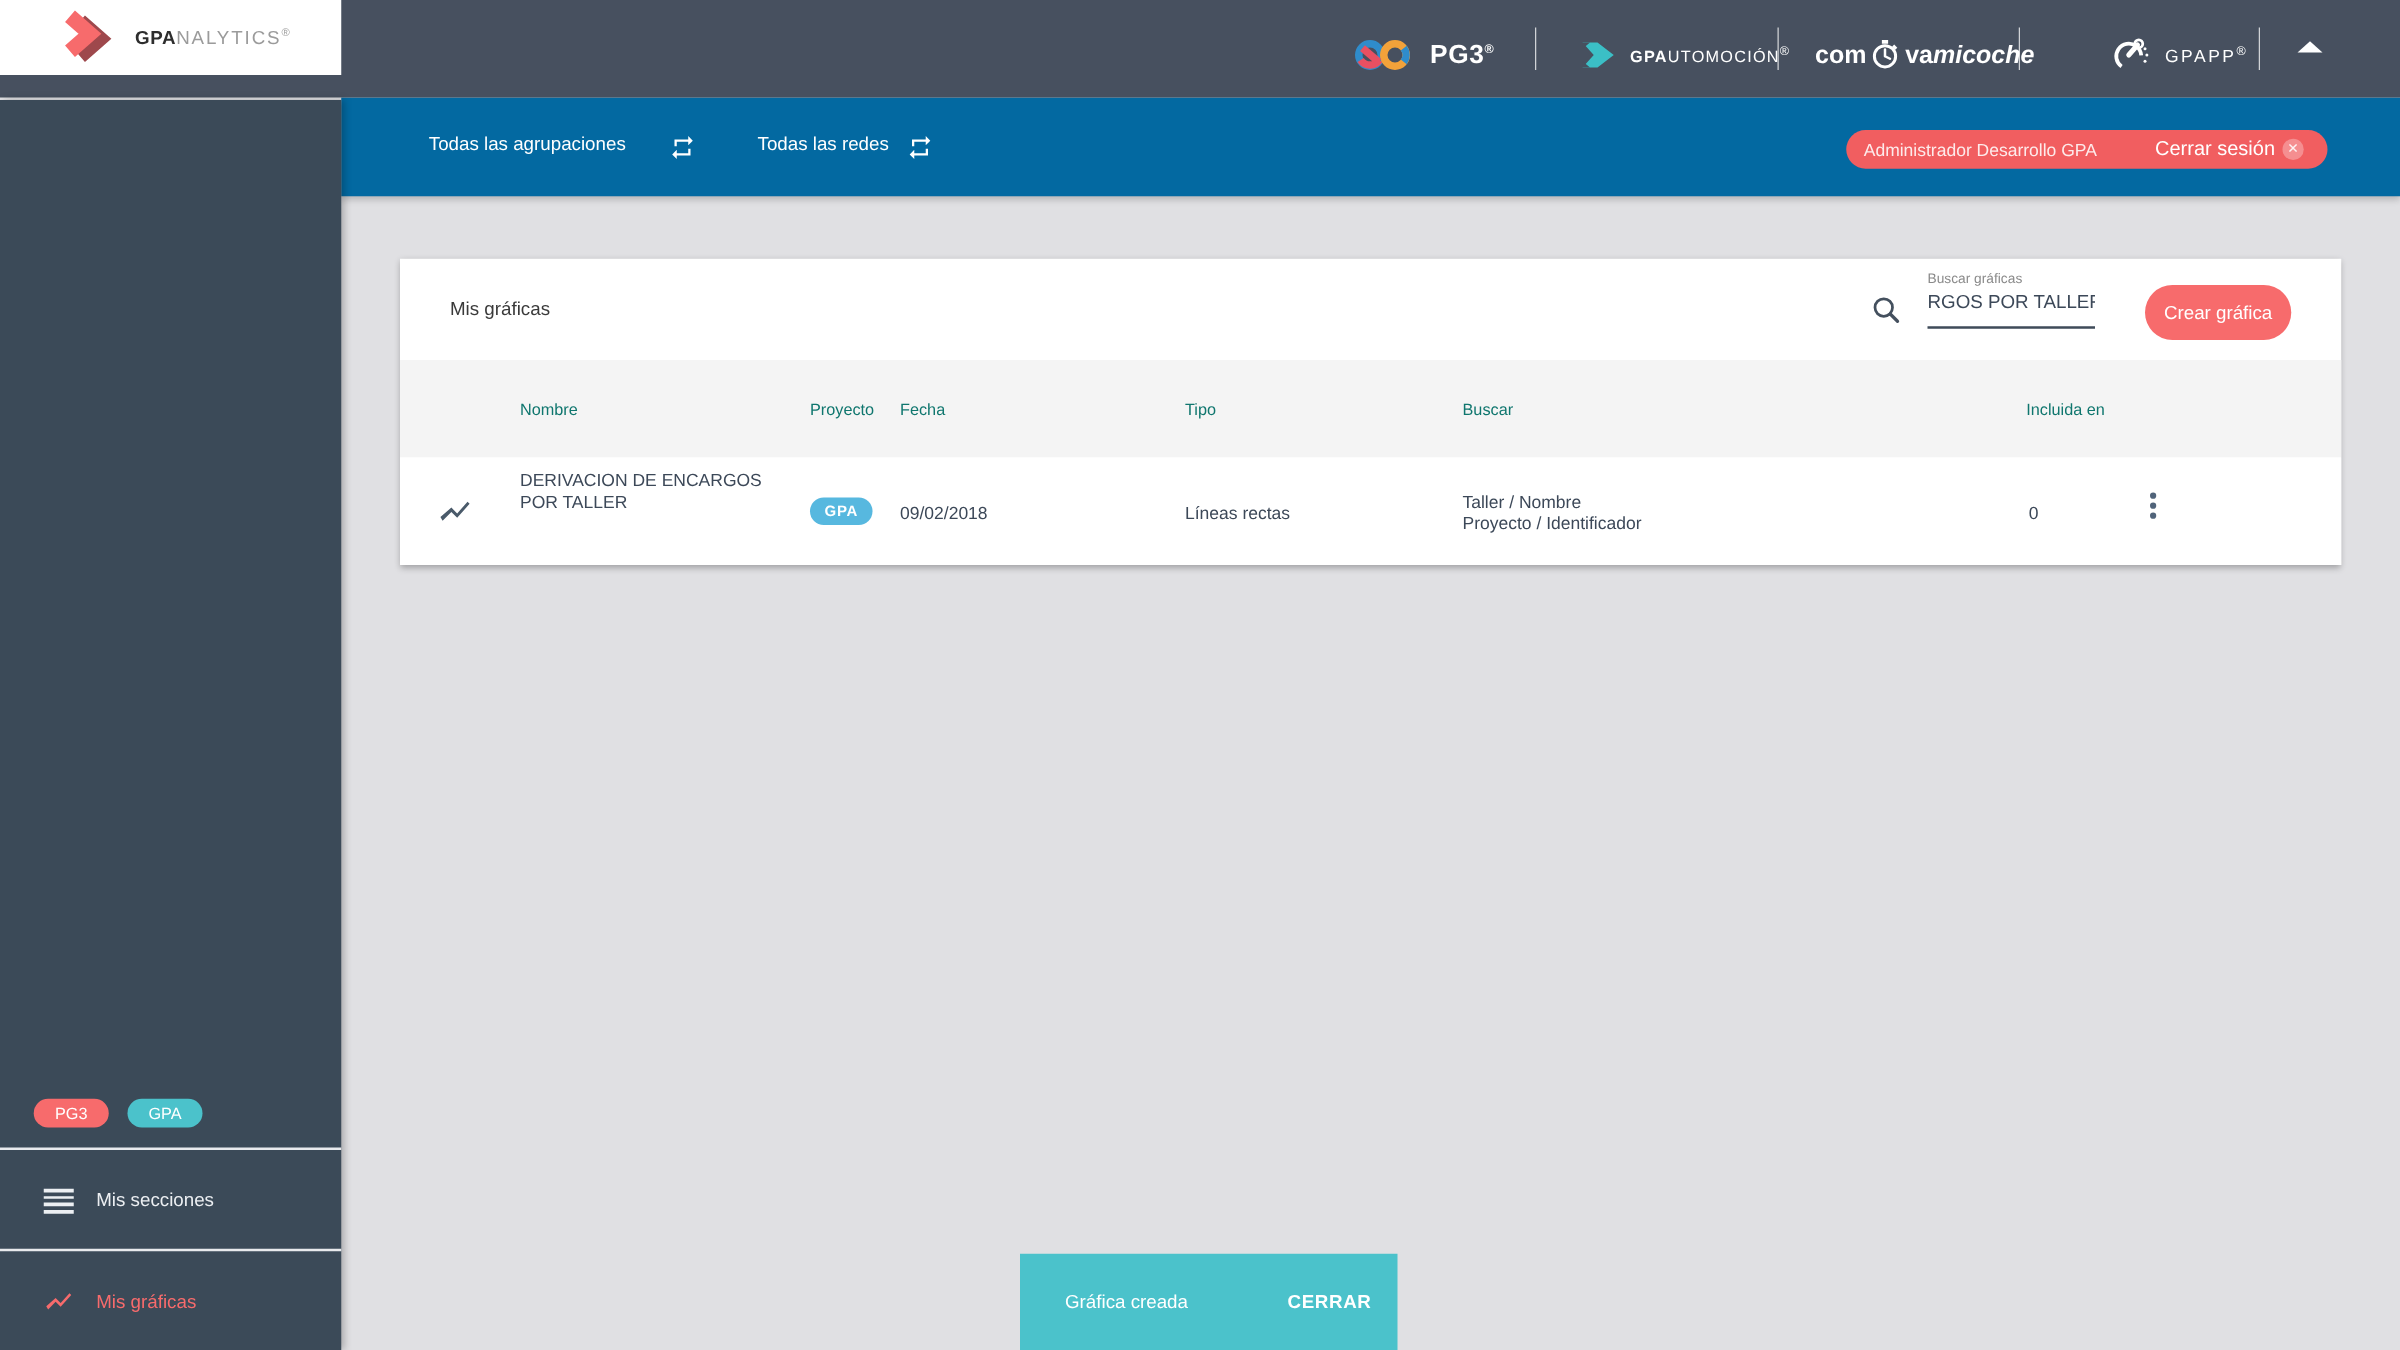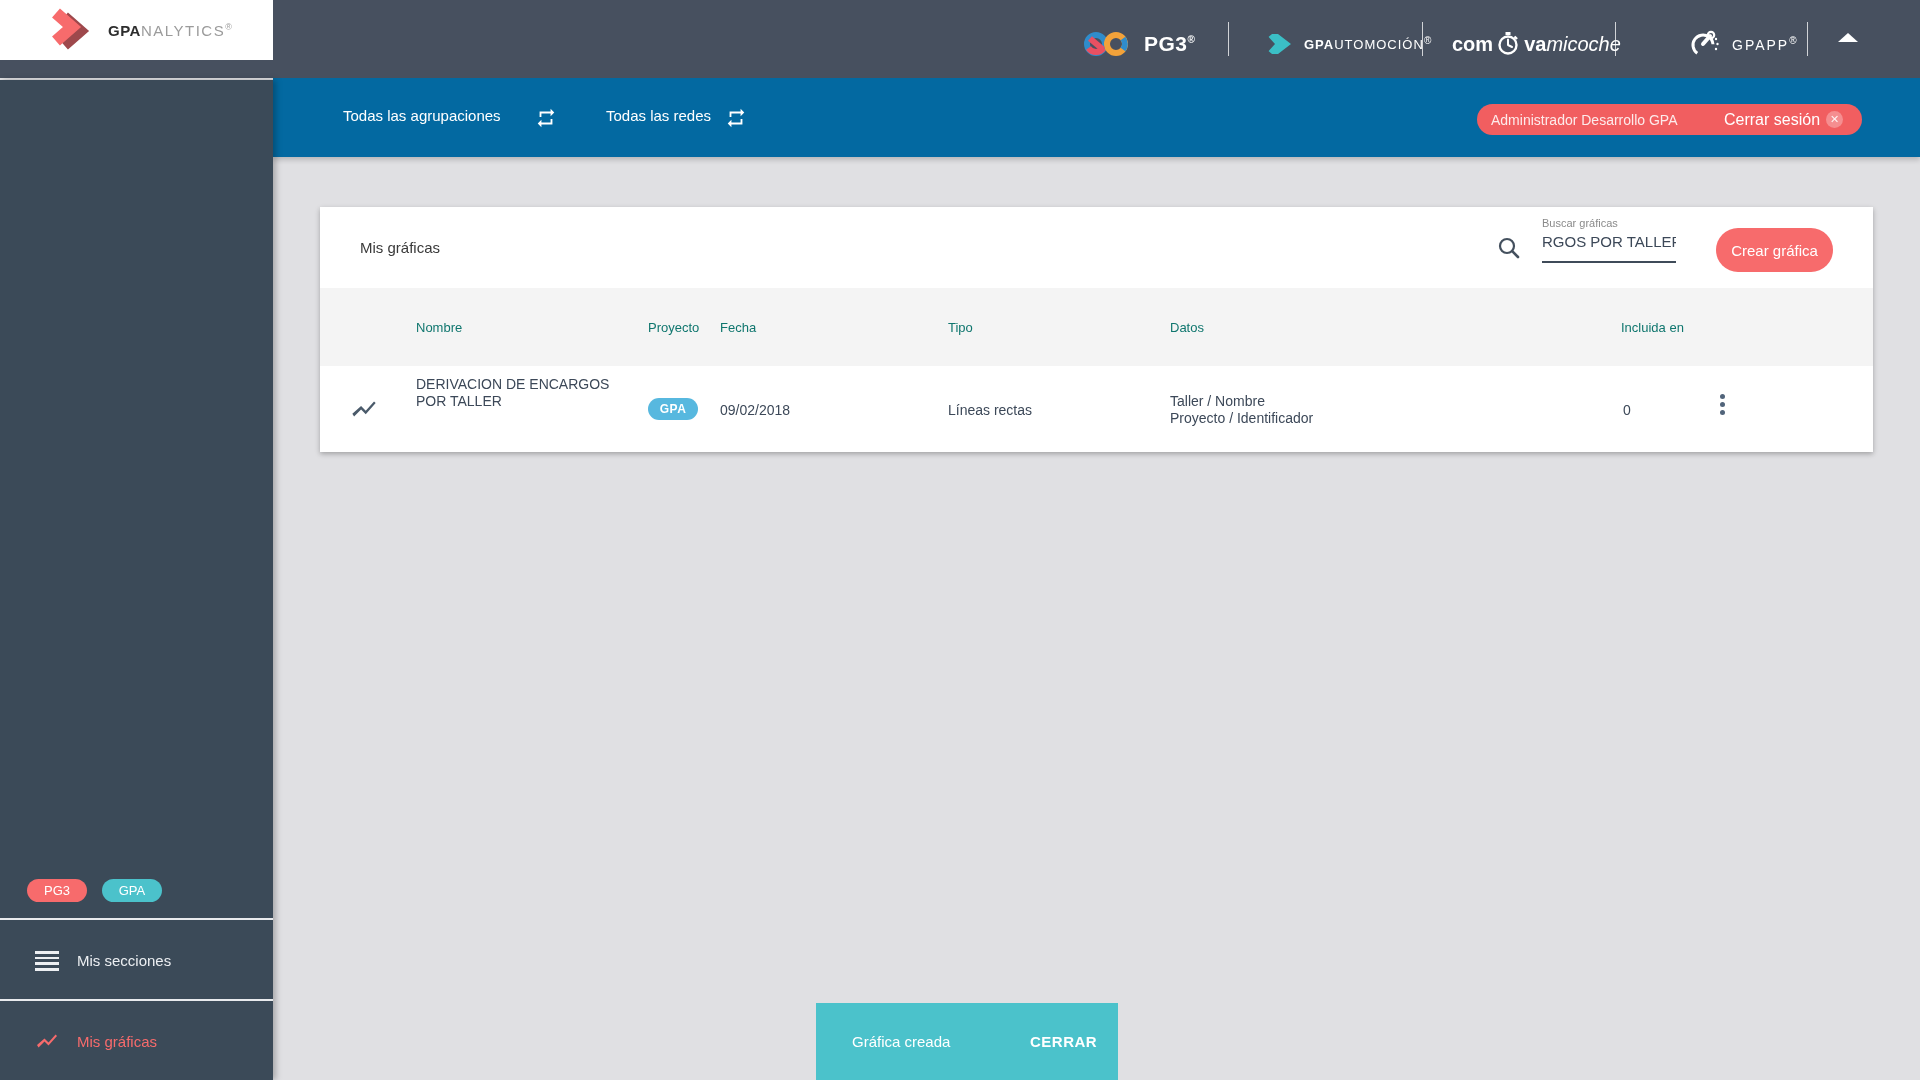"micoche" .coche-text i { font-weight: normal -> bold }
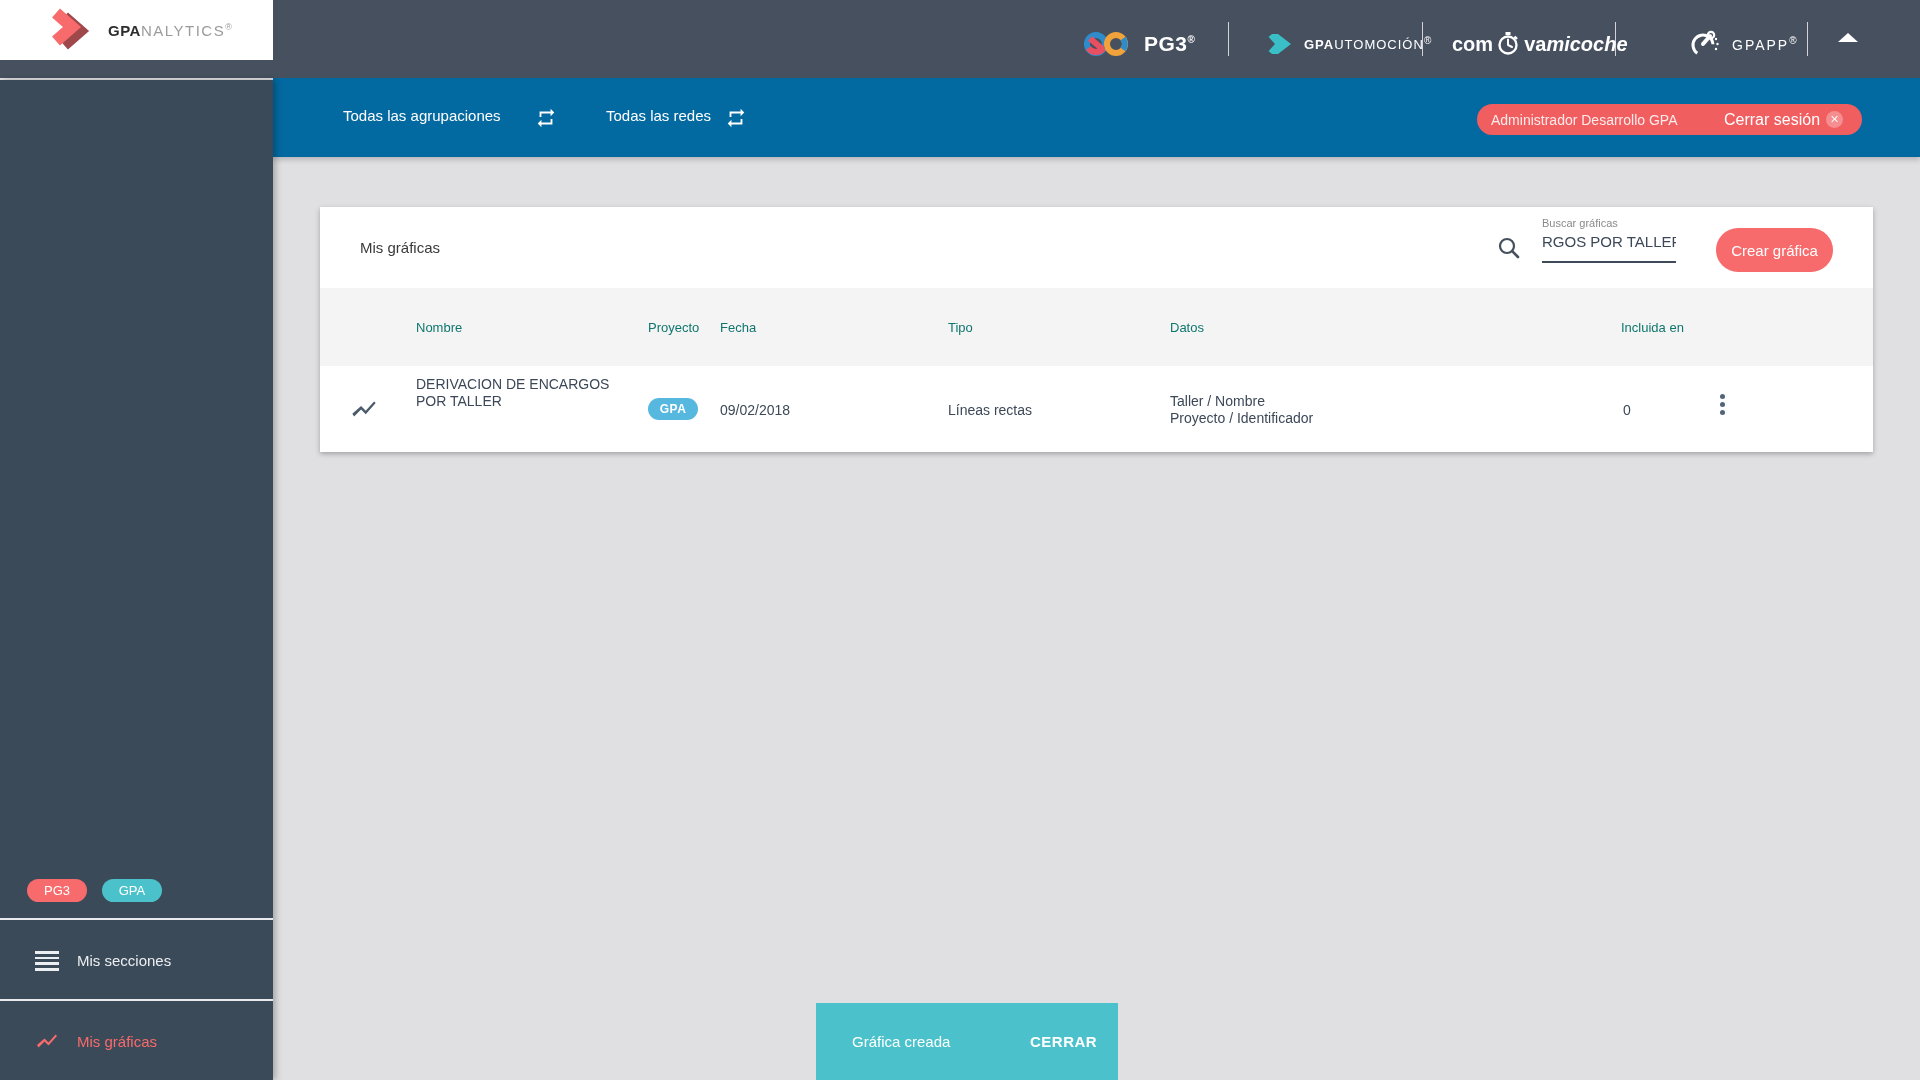"Datos" span { text: Datos -> Buscar }
